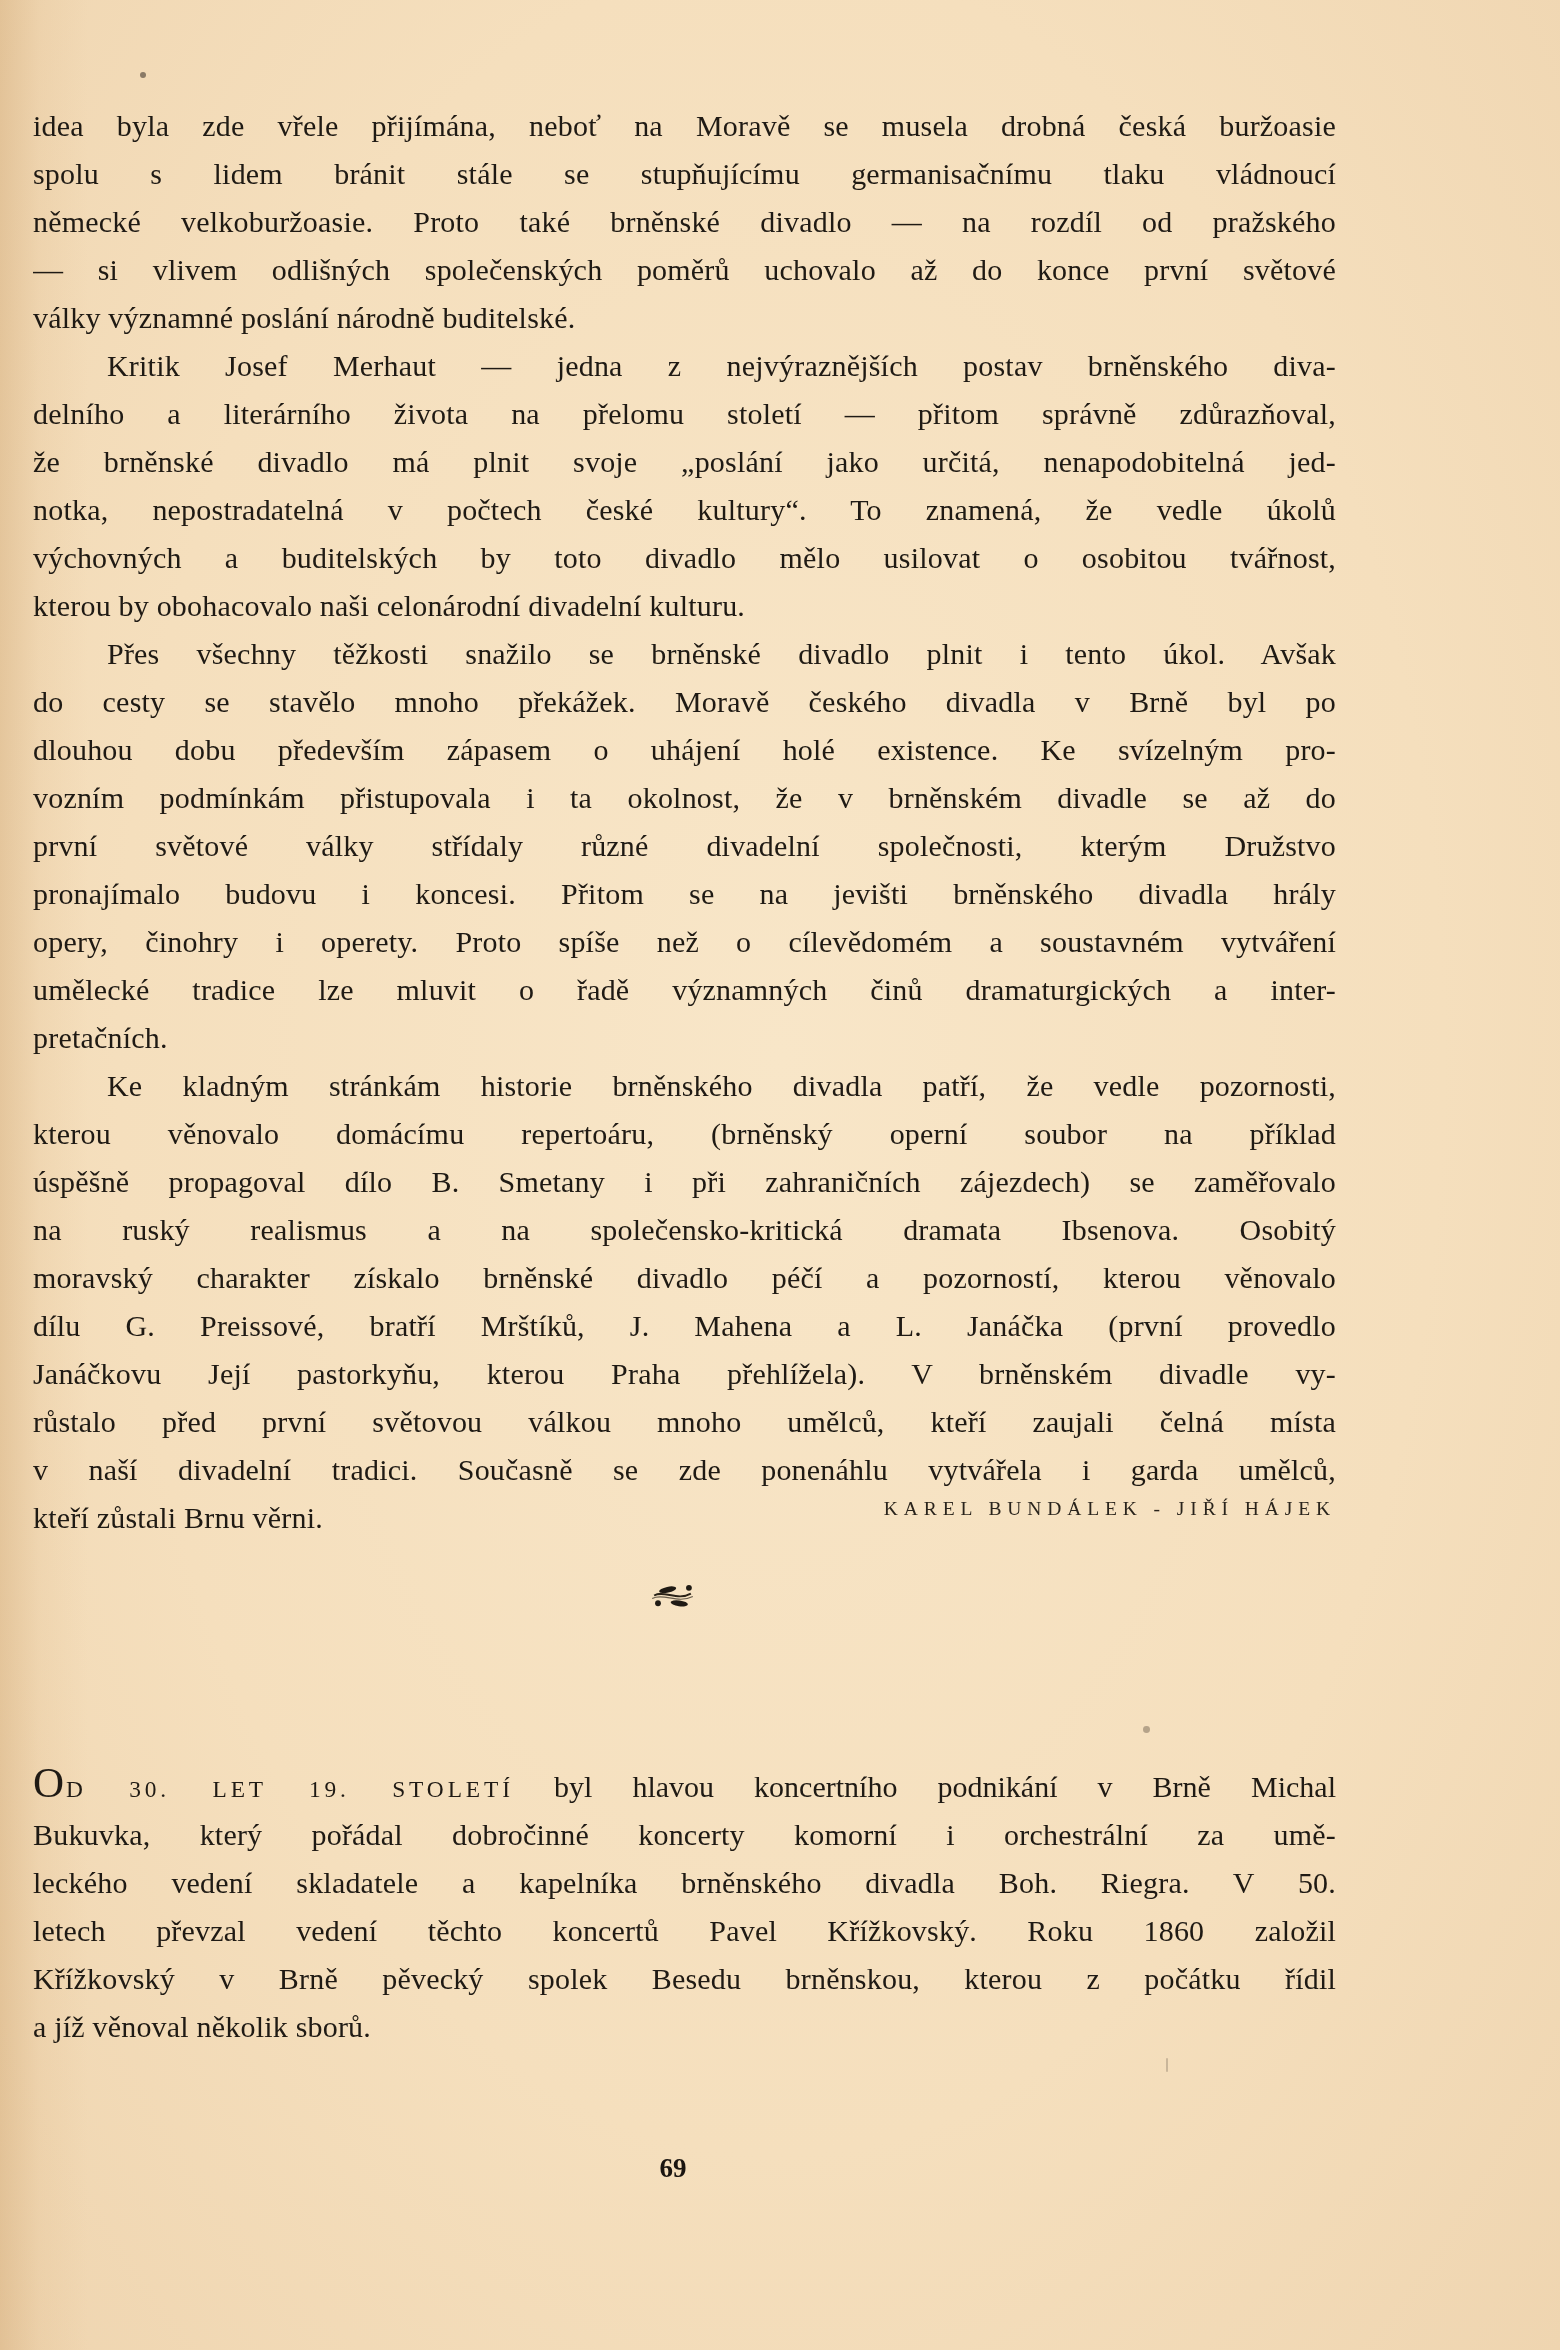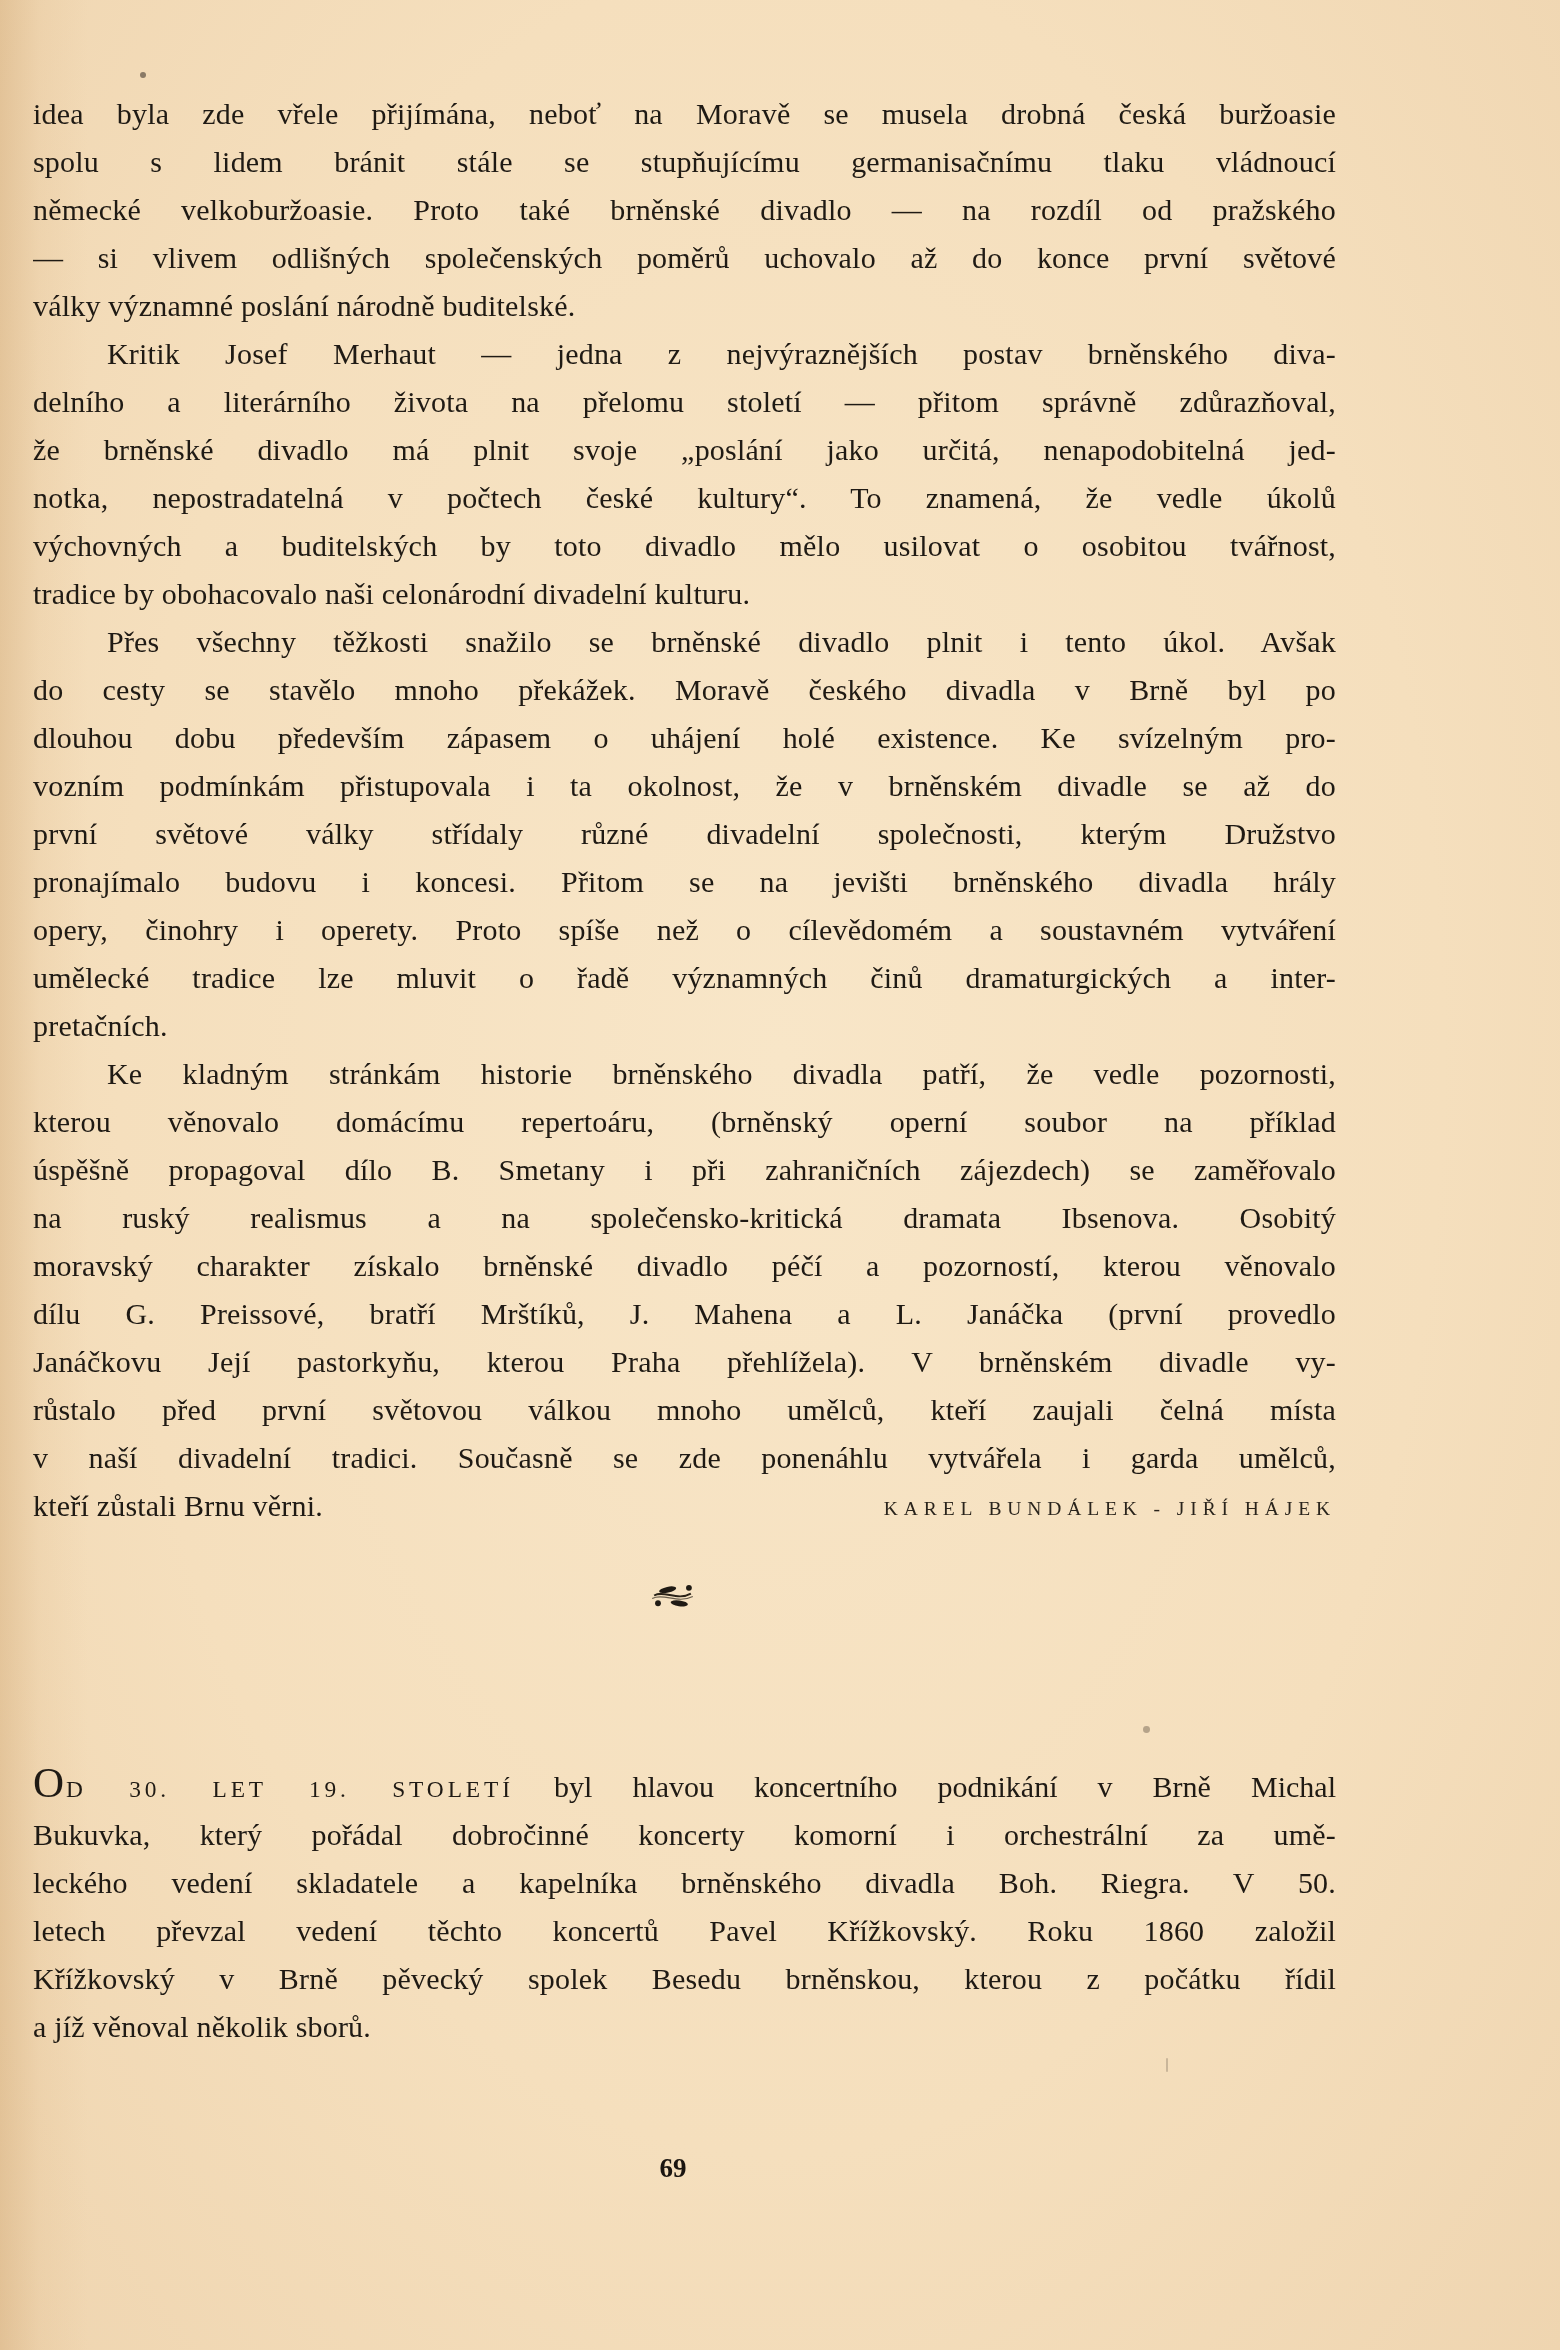"idea byla zde vřele přijímána," #sec1 { top: 90px -> 102px }
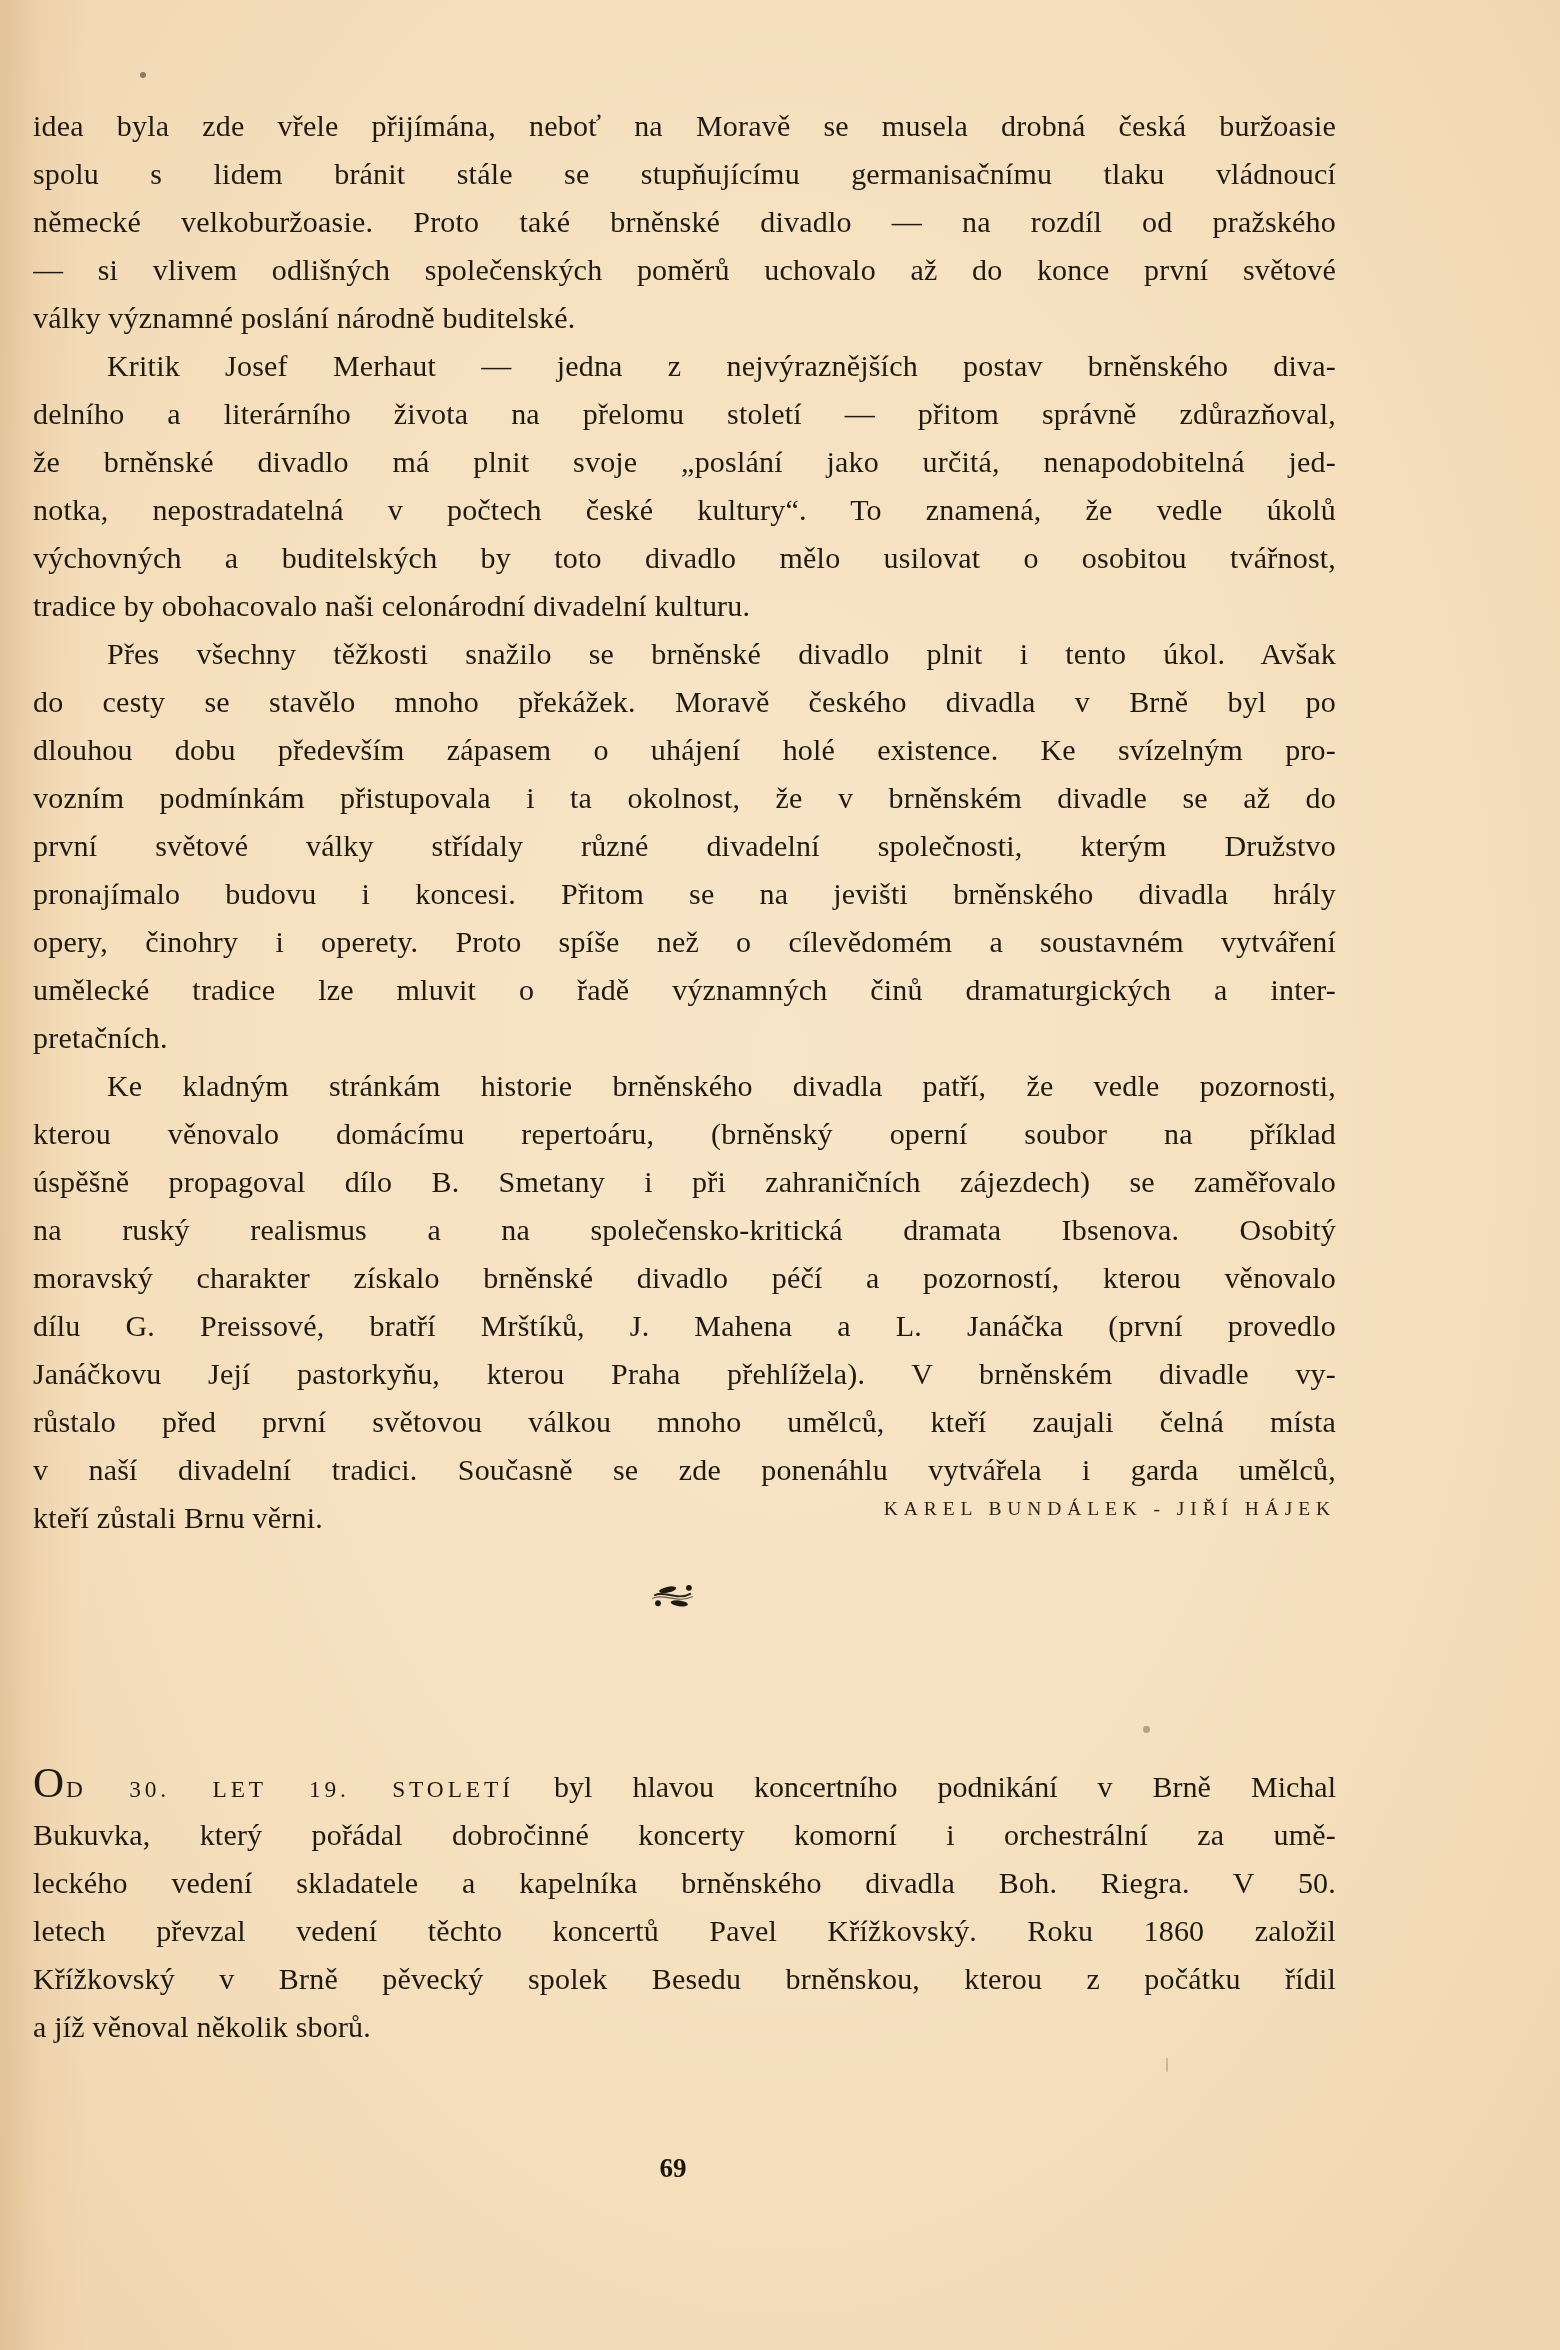"tradice by obohacovalo naši celonárodní" div.line { text: tradice -> kterou }
